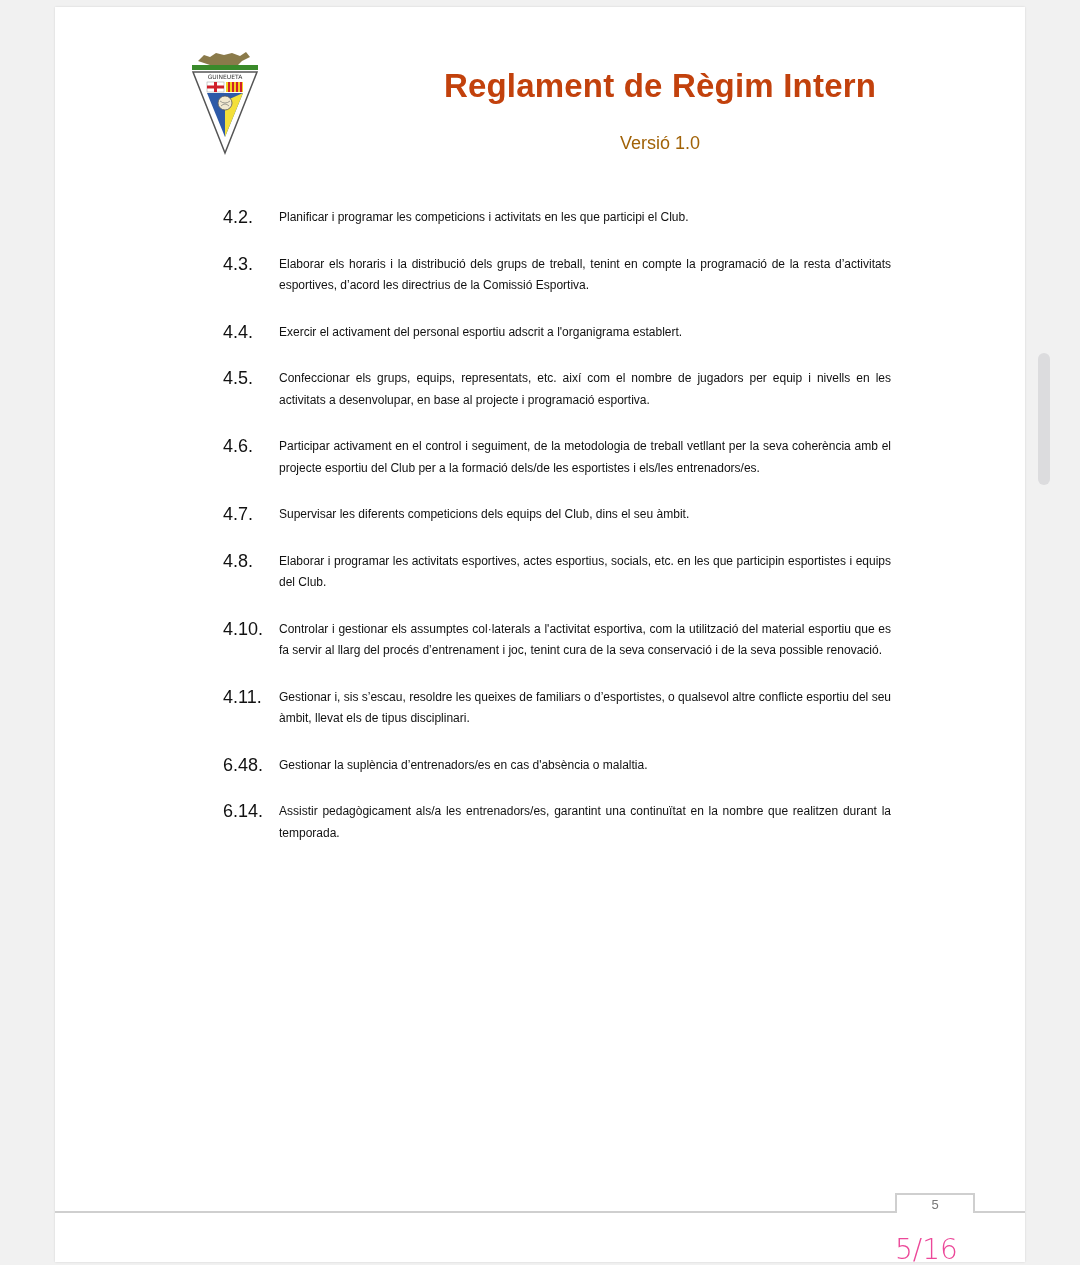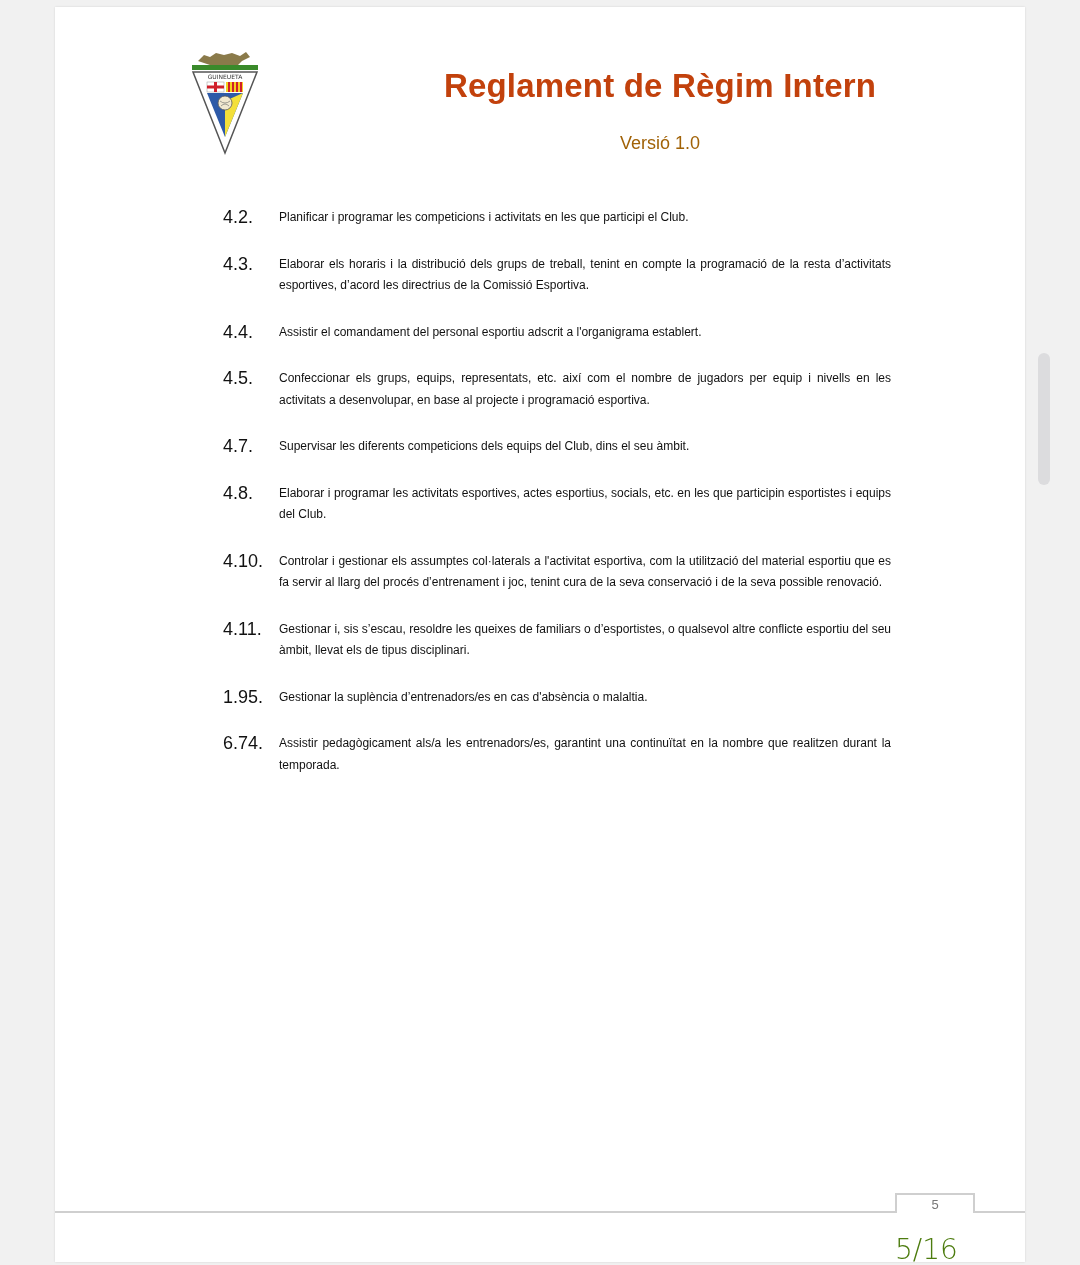"Assistir el comandament del personal" span.txt { text: Assistir el comandament -> Exercir el activament }
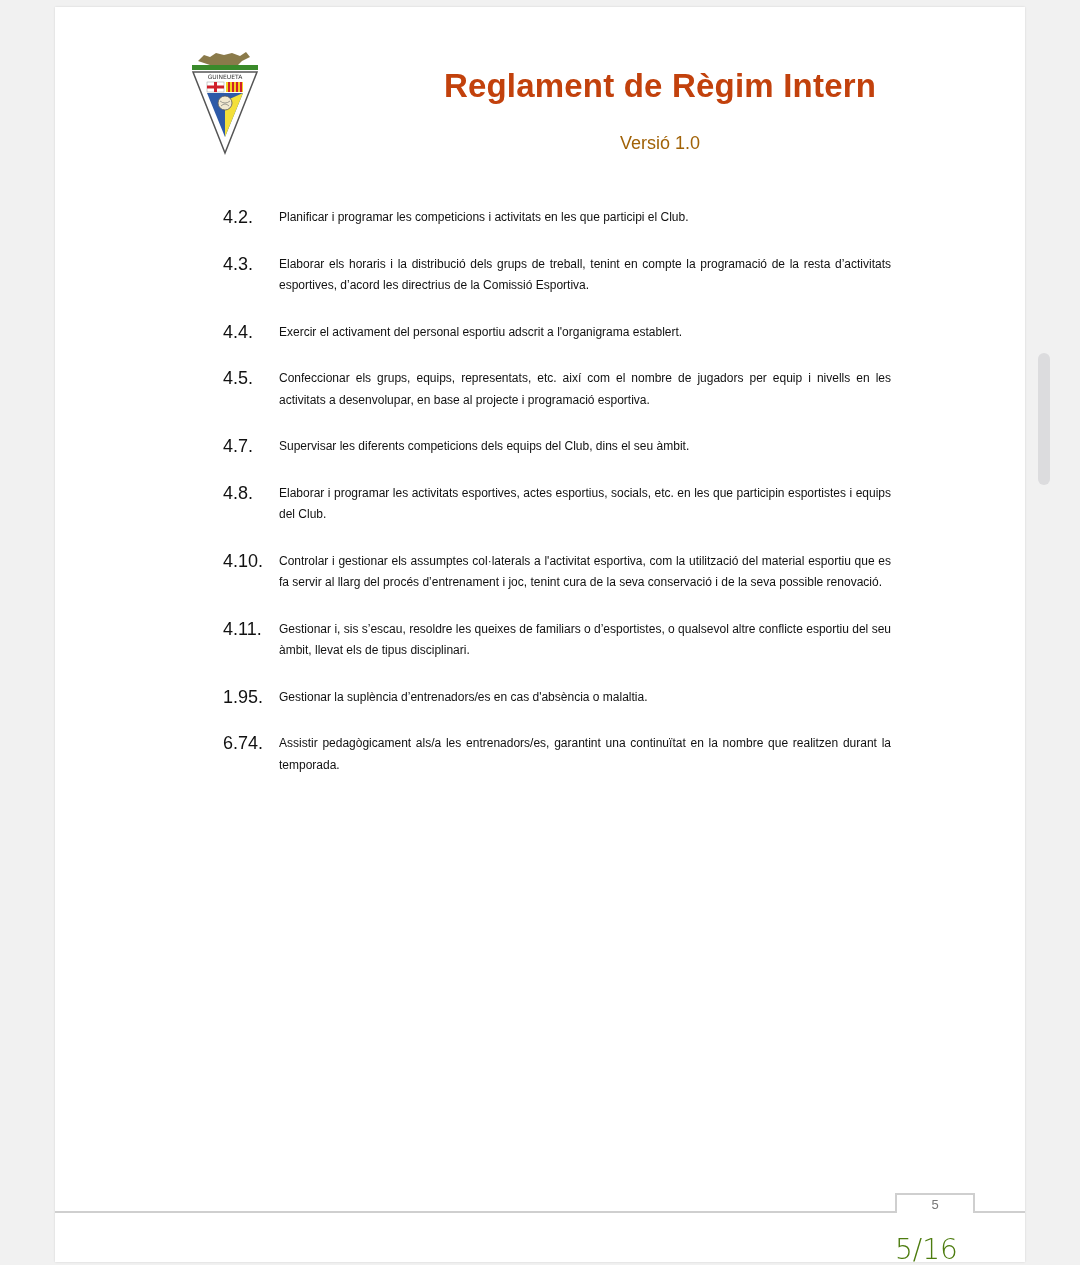"4.6." div.item { html: none -> <div> <span>4.6.</span> <span>Participar activament en el control i seguiment, de la metodologia de treball vetllant per la seva coherència amb el projecte esportiu del Club per a la formació dels/de les esportistes i els/les entrenadors/es.</span> </div> }
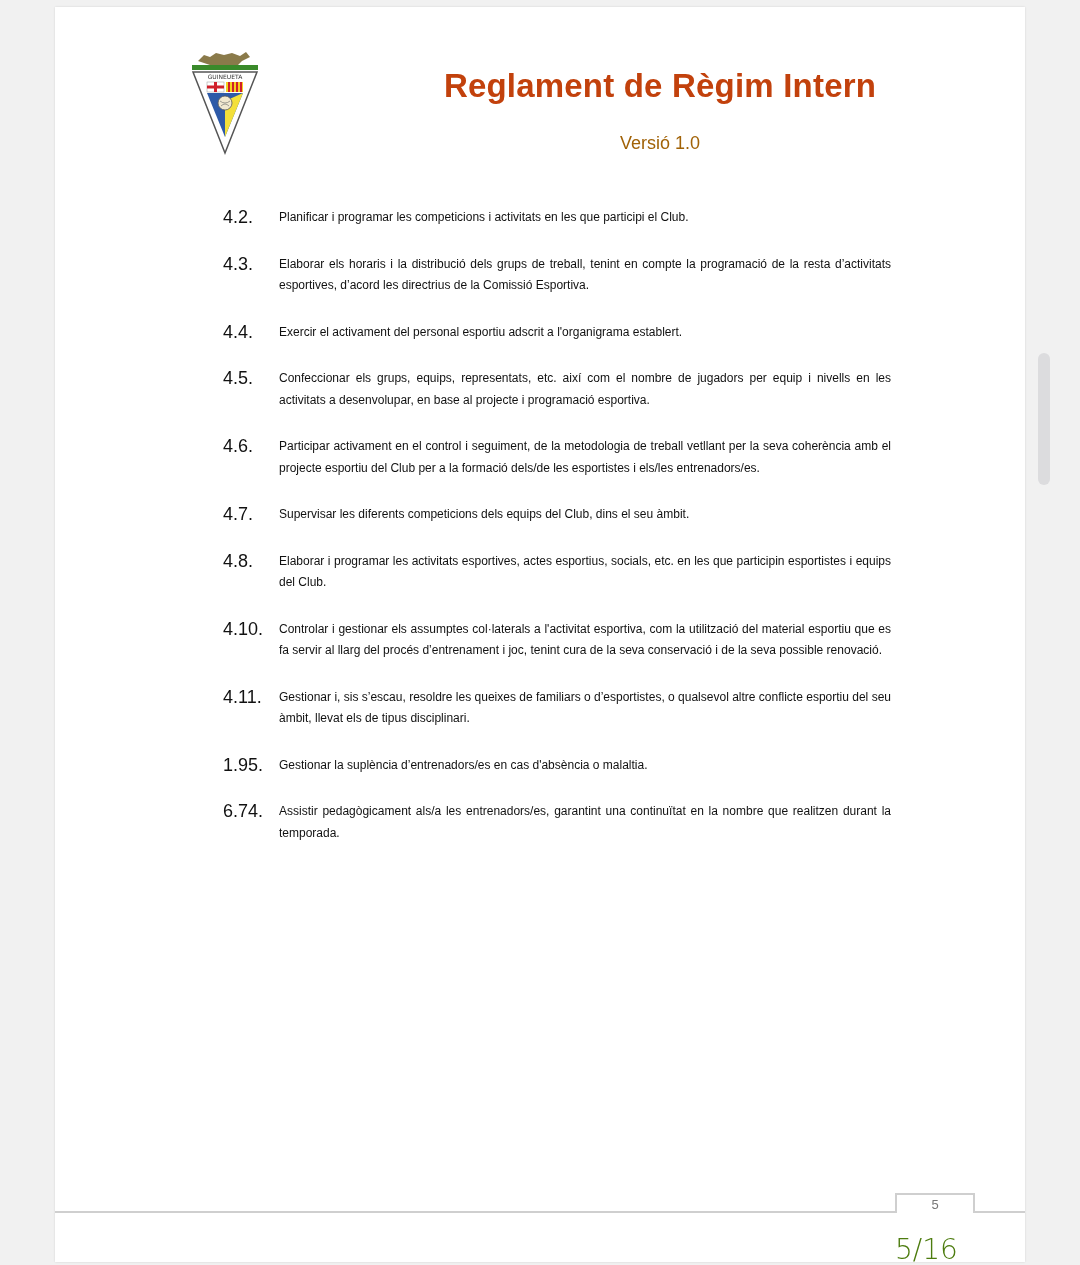"1.95." span.num { text: 1.95 -> 6.48 }
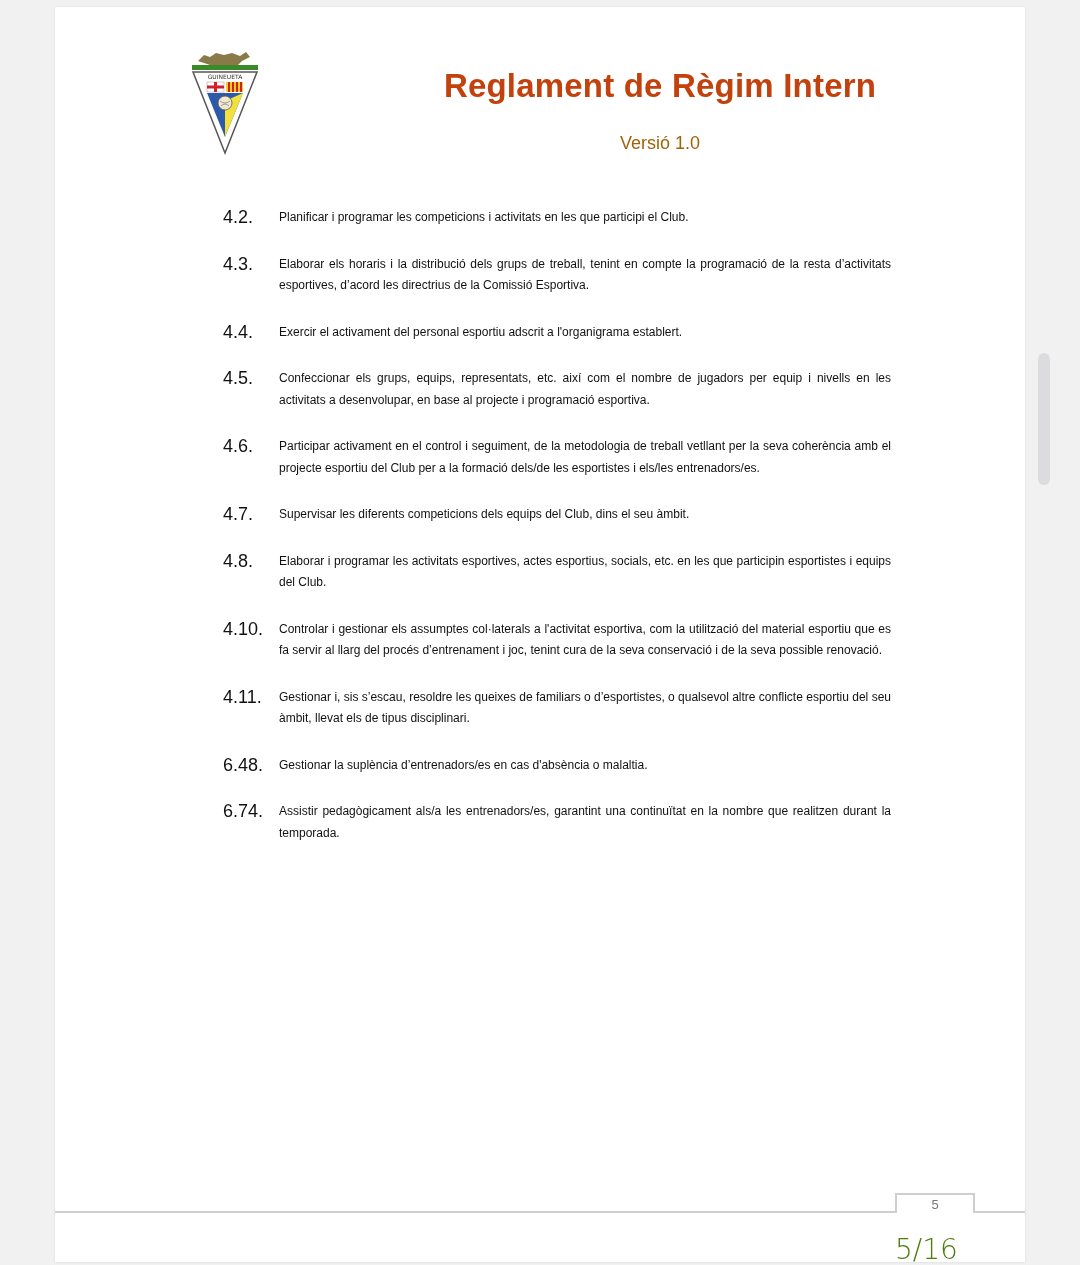"6.74." span.num { text: 6.74 -> 6.14 }
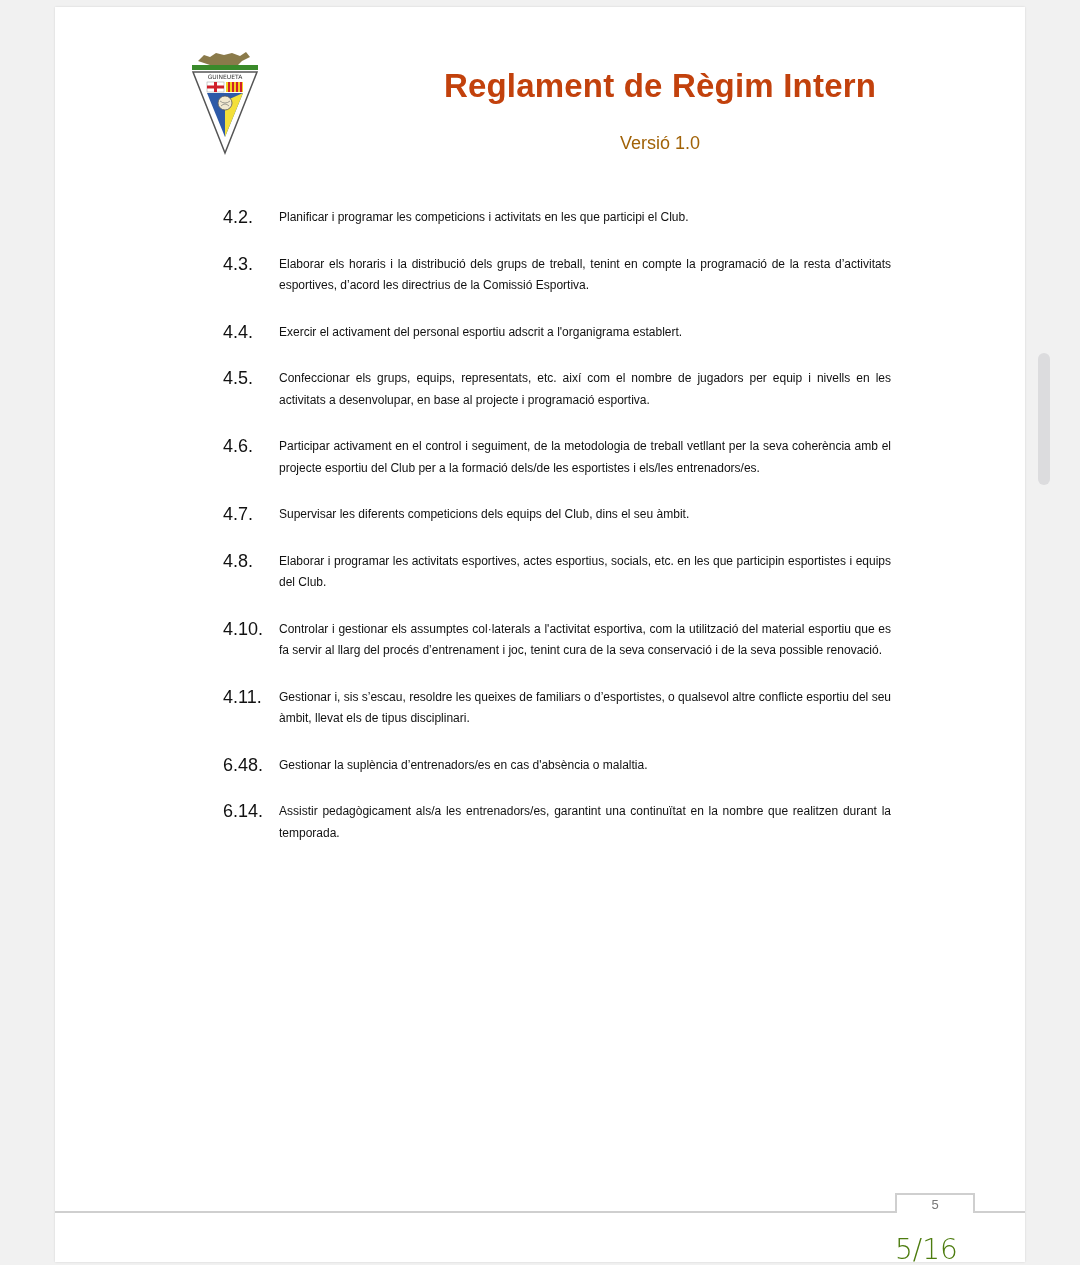"5/16" .page-indicator { color: #4d7c0f -> #ec4899 }
